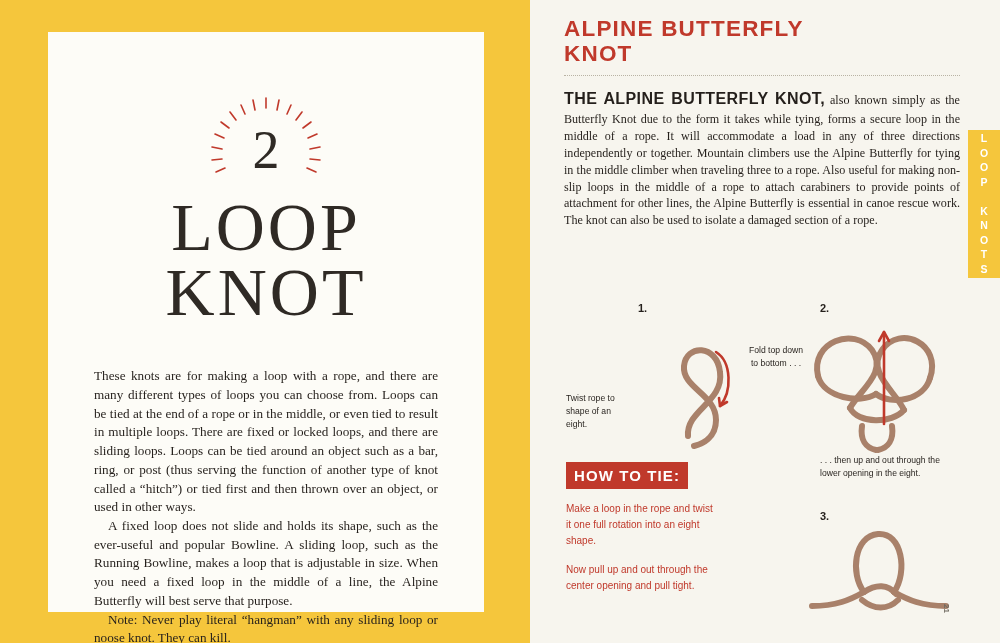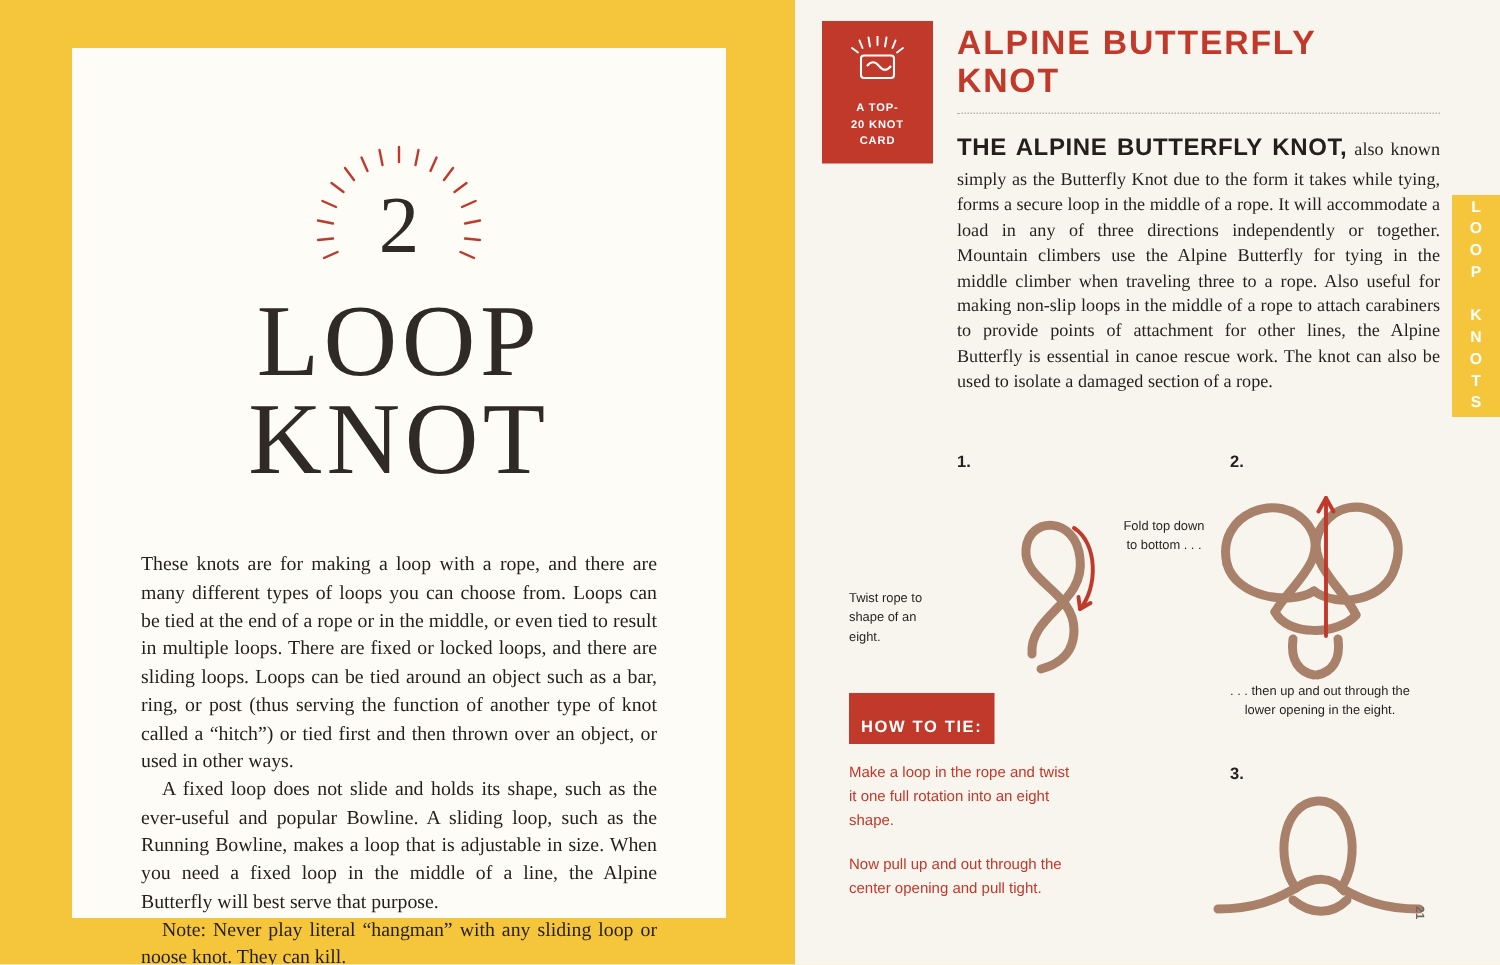"A TOP-" div.badge { html: <div> <svg> <g> <line></line> <line></line> <line></line> <line></line> <line></line> <line></line> <line></line> </g> <rect></rect> <path></path> </svg> <div> <span>A TOP-</span><br> <span>20 KNOT</span><br> <span>CARD</span> </div> </div> -> none }
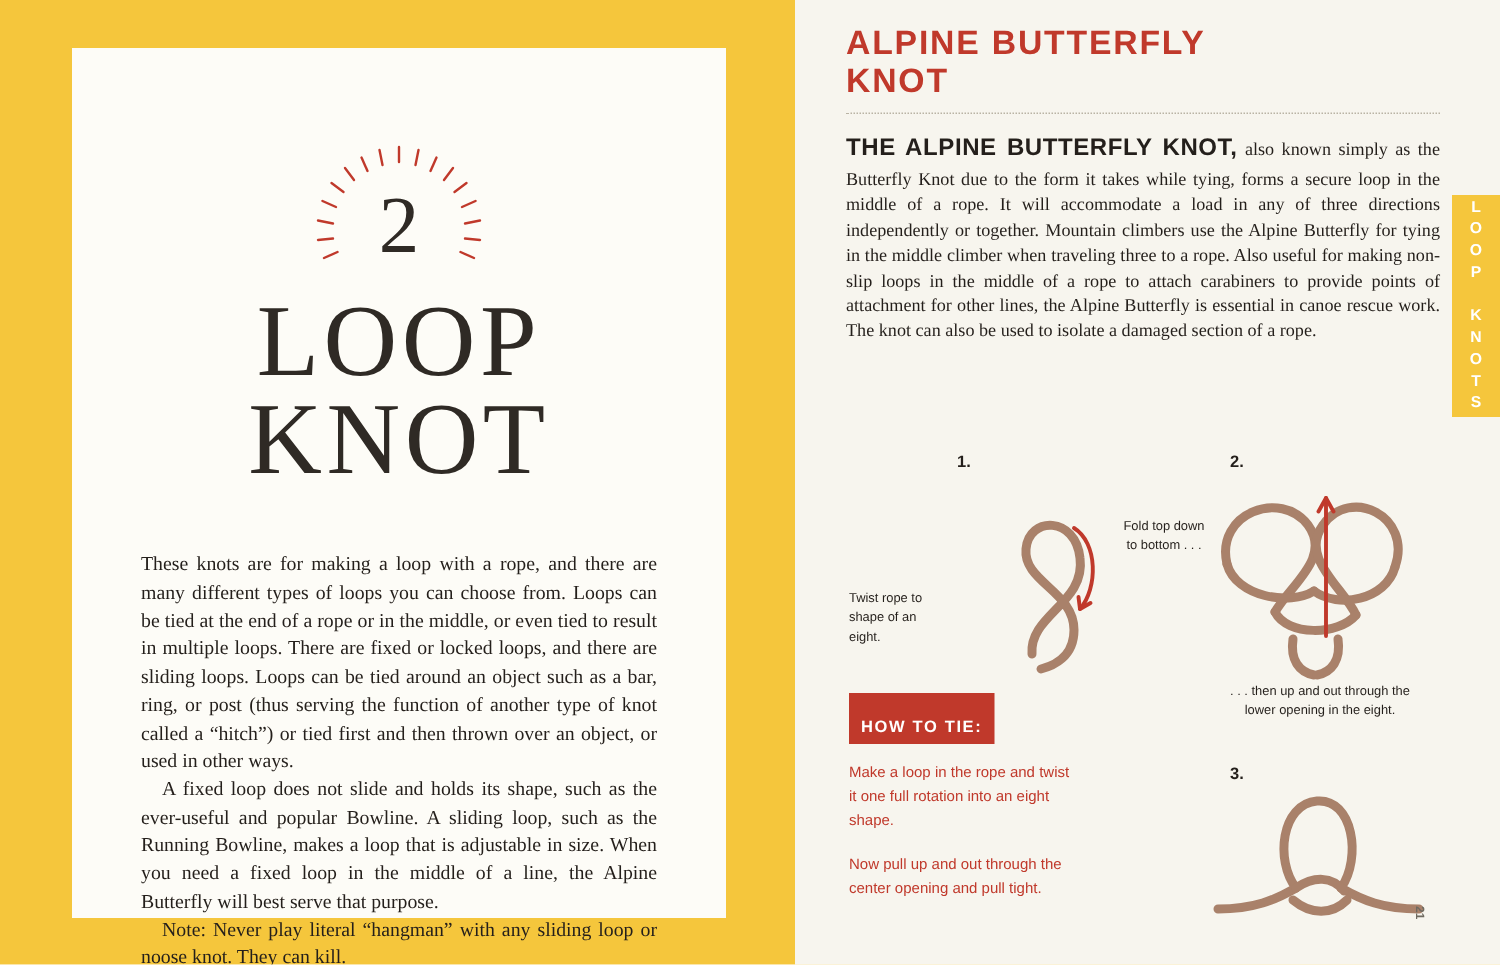". . . then up" div.caption { text-align: center -> none }
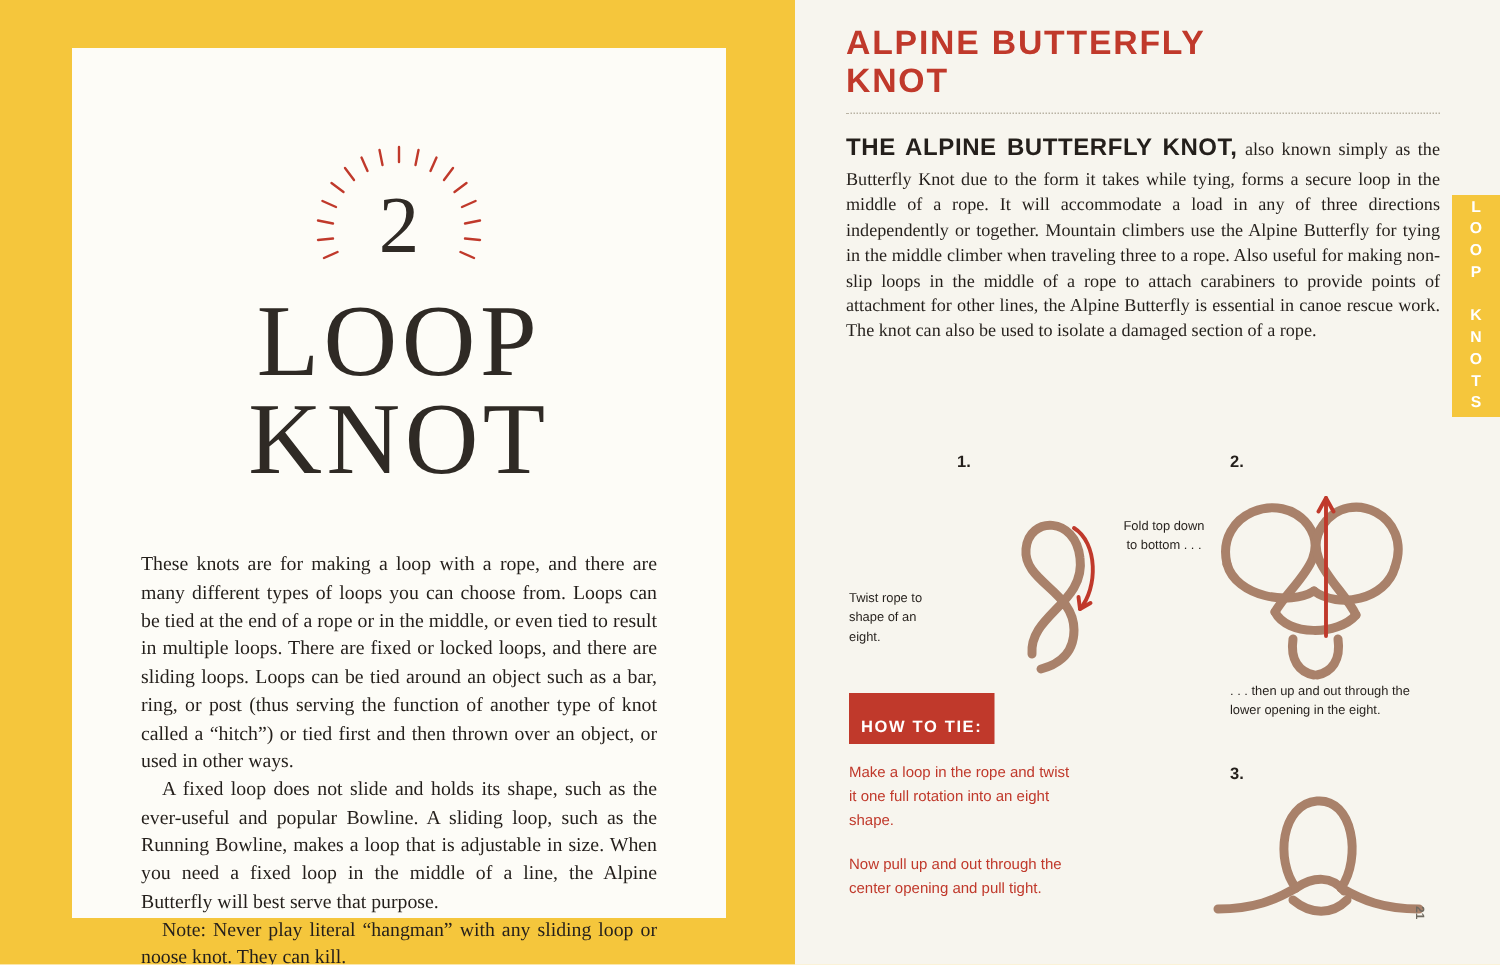"HOW TO TIE:" .howto-head { font-size: 11px -> 15px; padding: 17px 8px 5px 8px -> 5px 8px 5px 8px }
